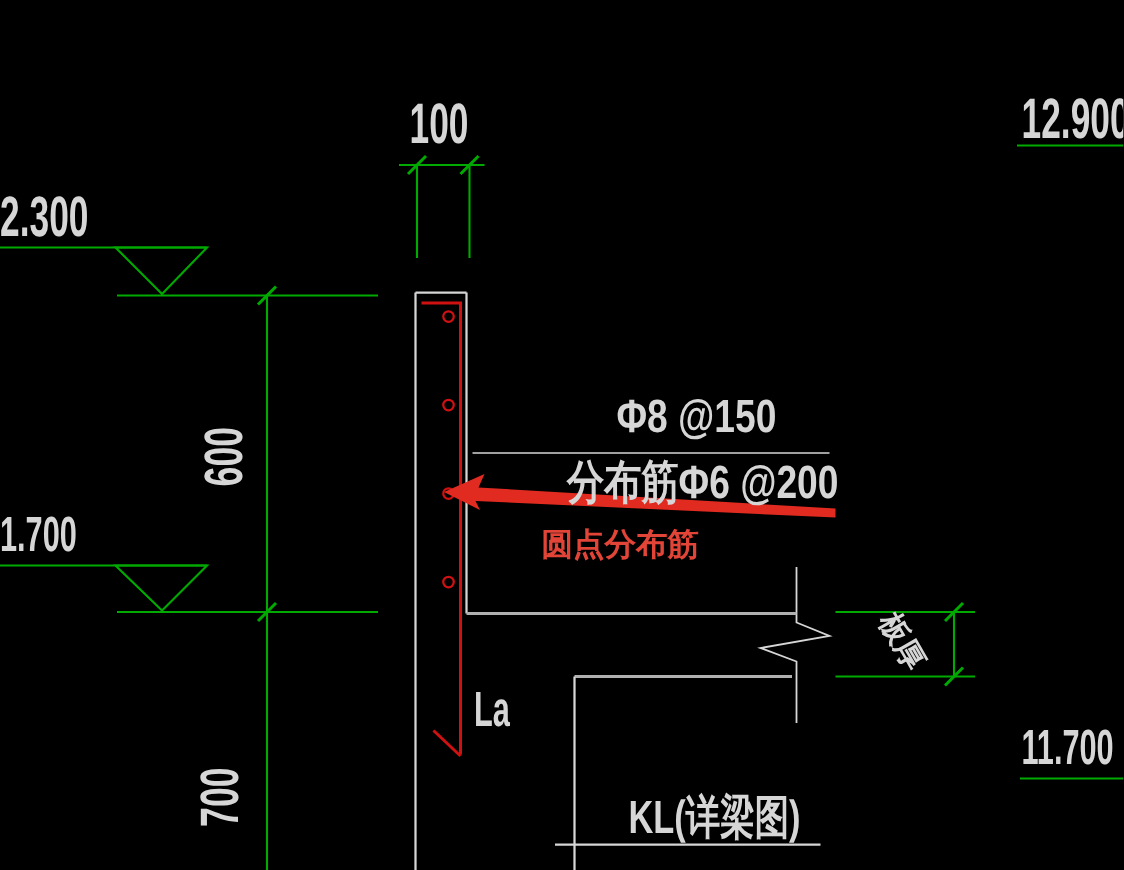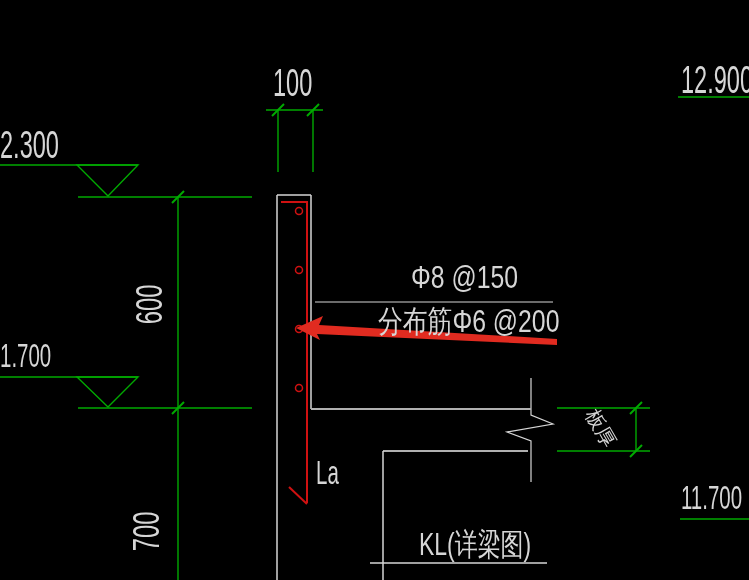"100" .canvas { font-weight: none -> bold }
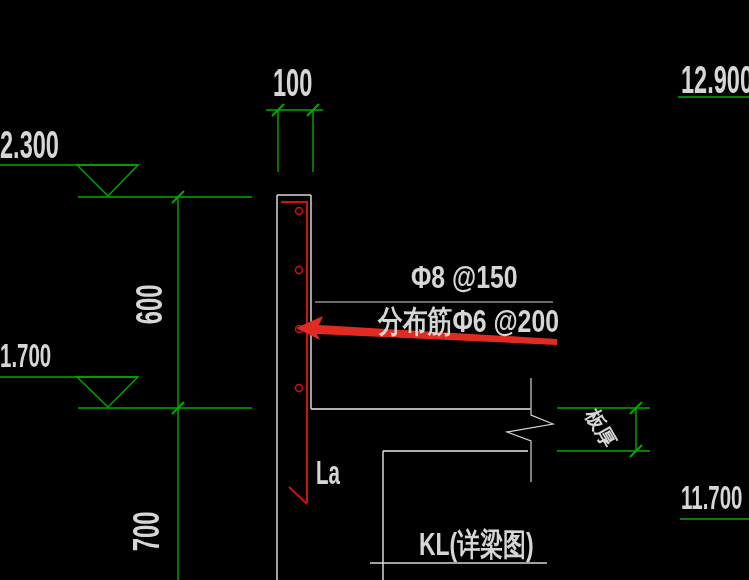"圆点分布筋" div.rednote { html: none -> <div>圆点分布筋</div> }
